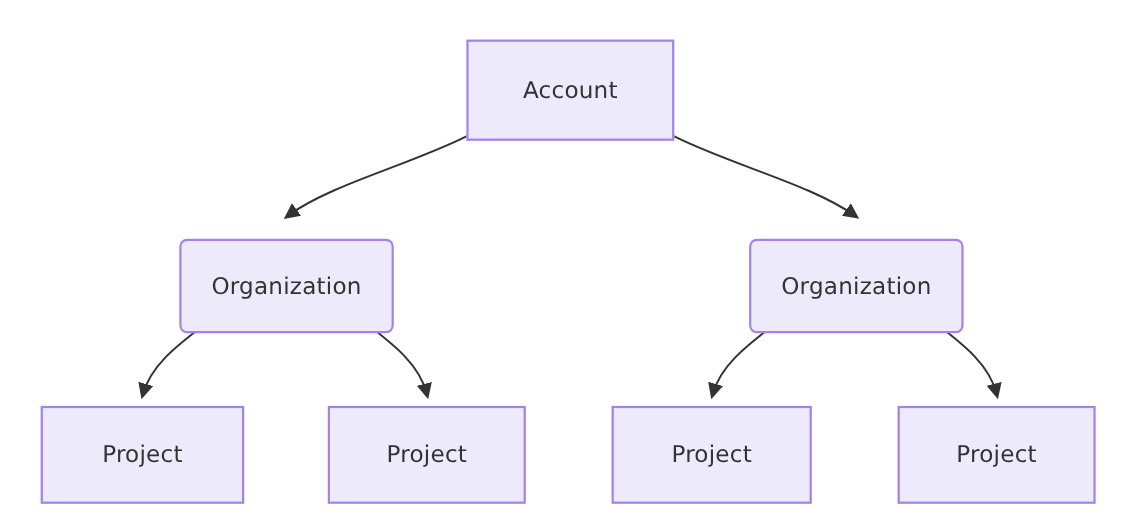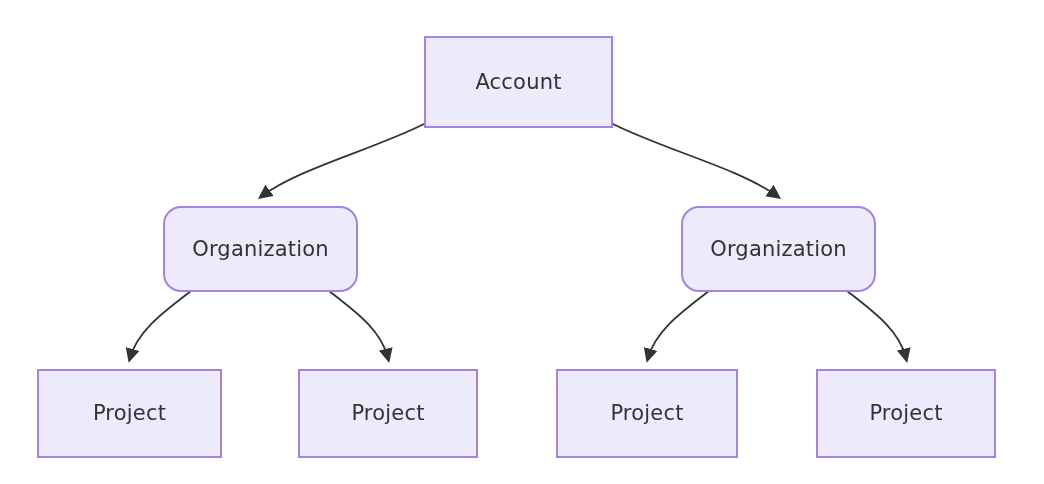"Organization" .node.rounded { border-radius: 18px -> 7px; margin-top: none -> 11px }
